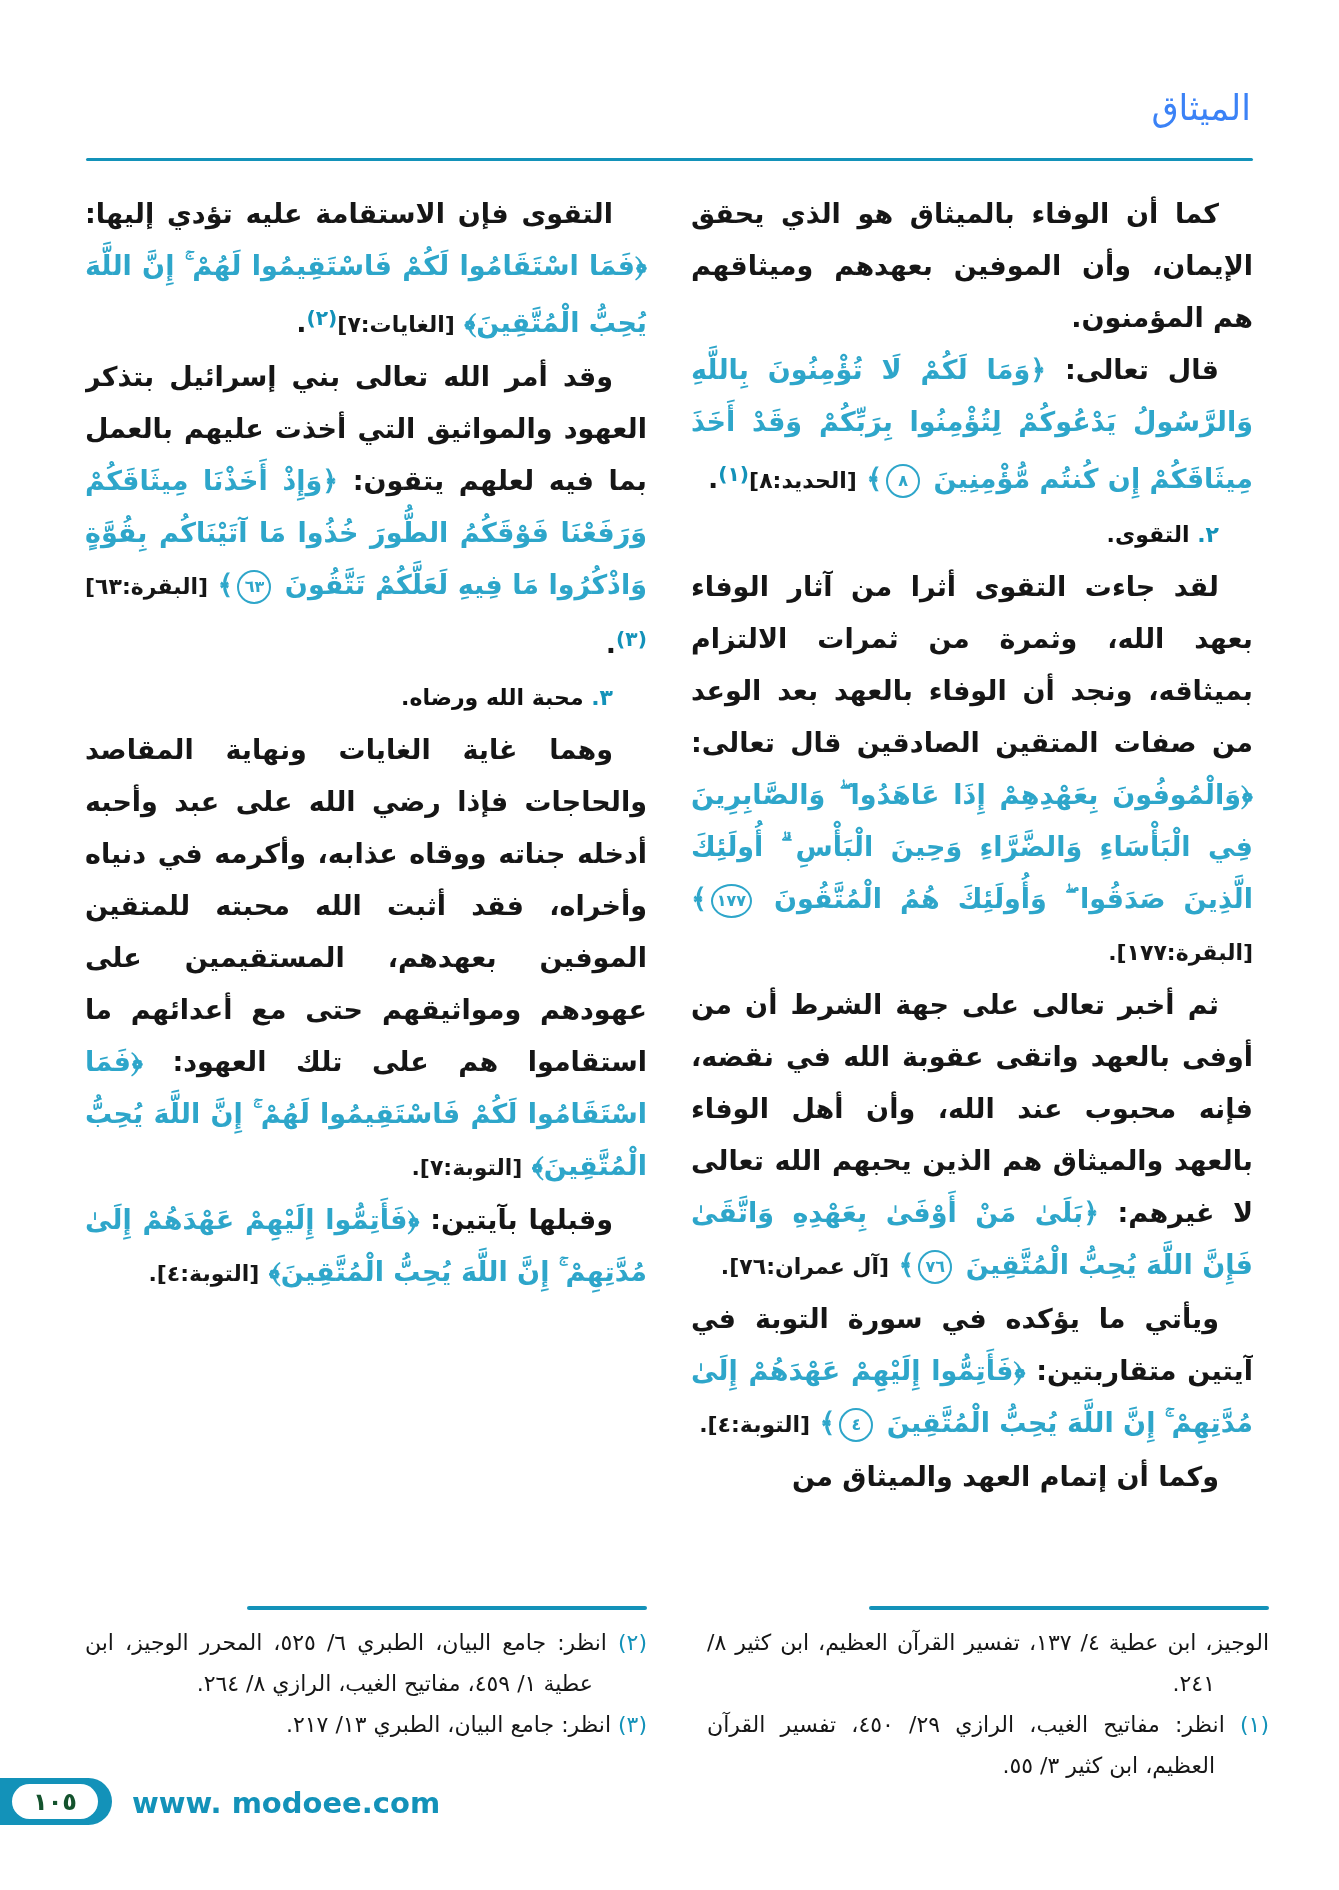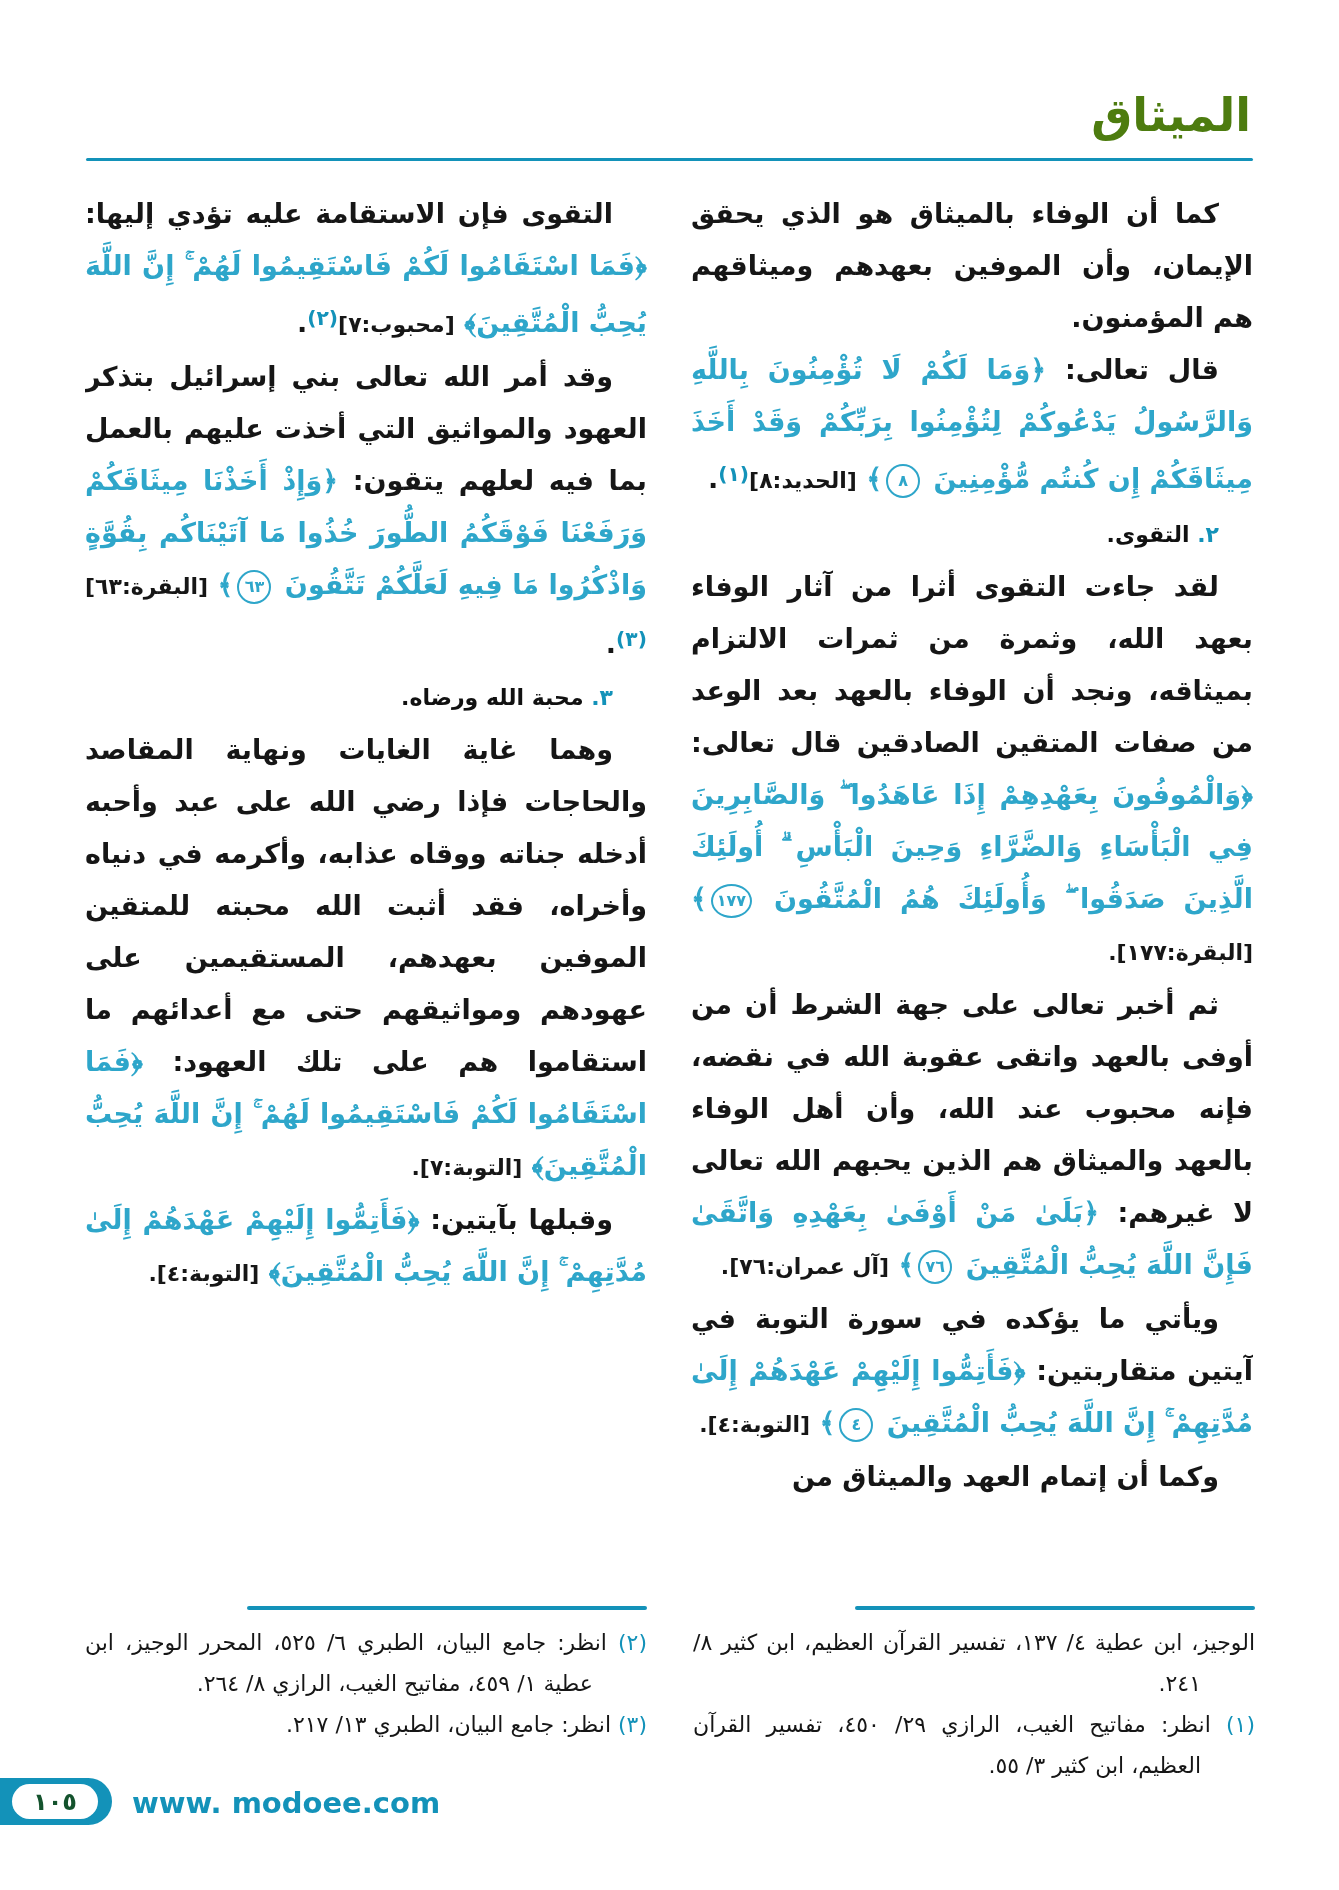"الميثاق" .header-title { color: #4d7c0f -> #3b82f6; font-size: 46px -> 35px; font-weight: bold -> normal }
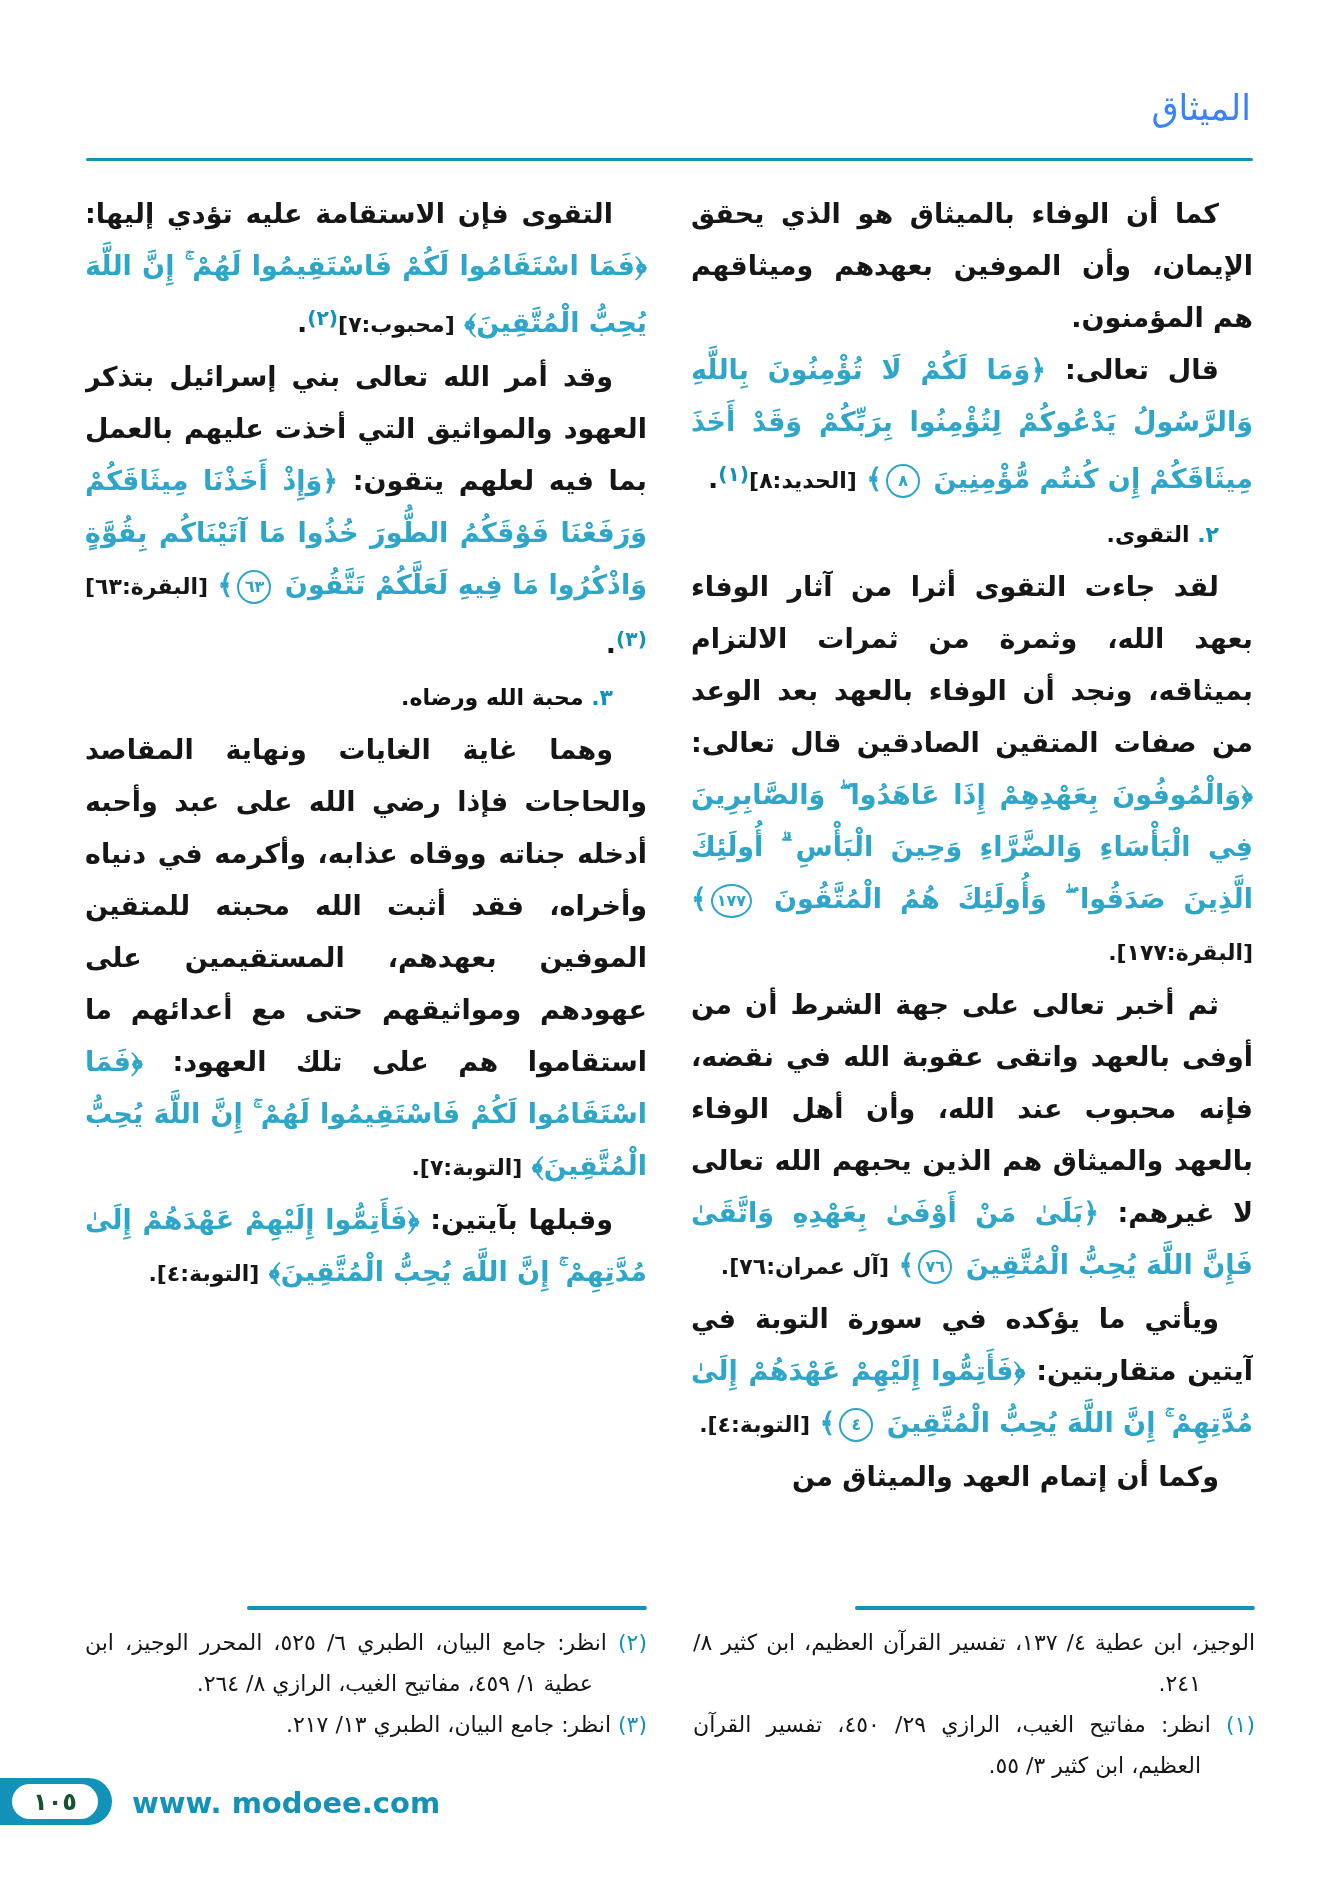"[محبوب:٧]" span.seg-r { text: محبوب:٧ -> الغايات:٧ }
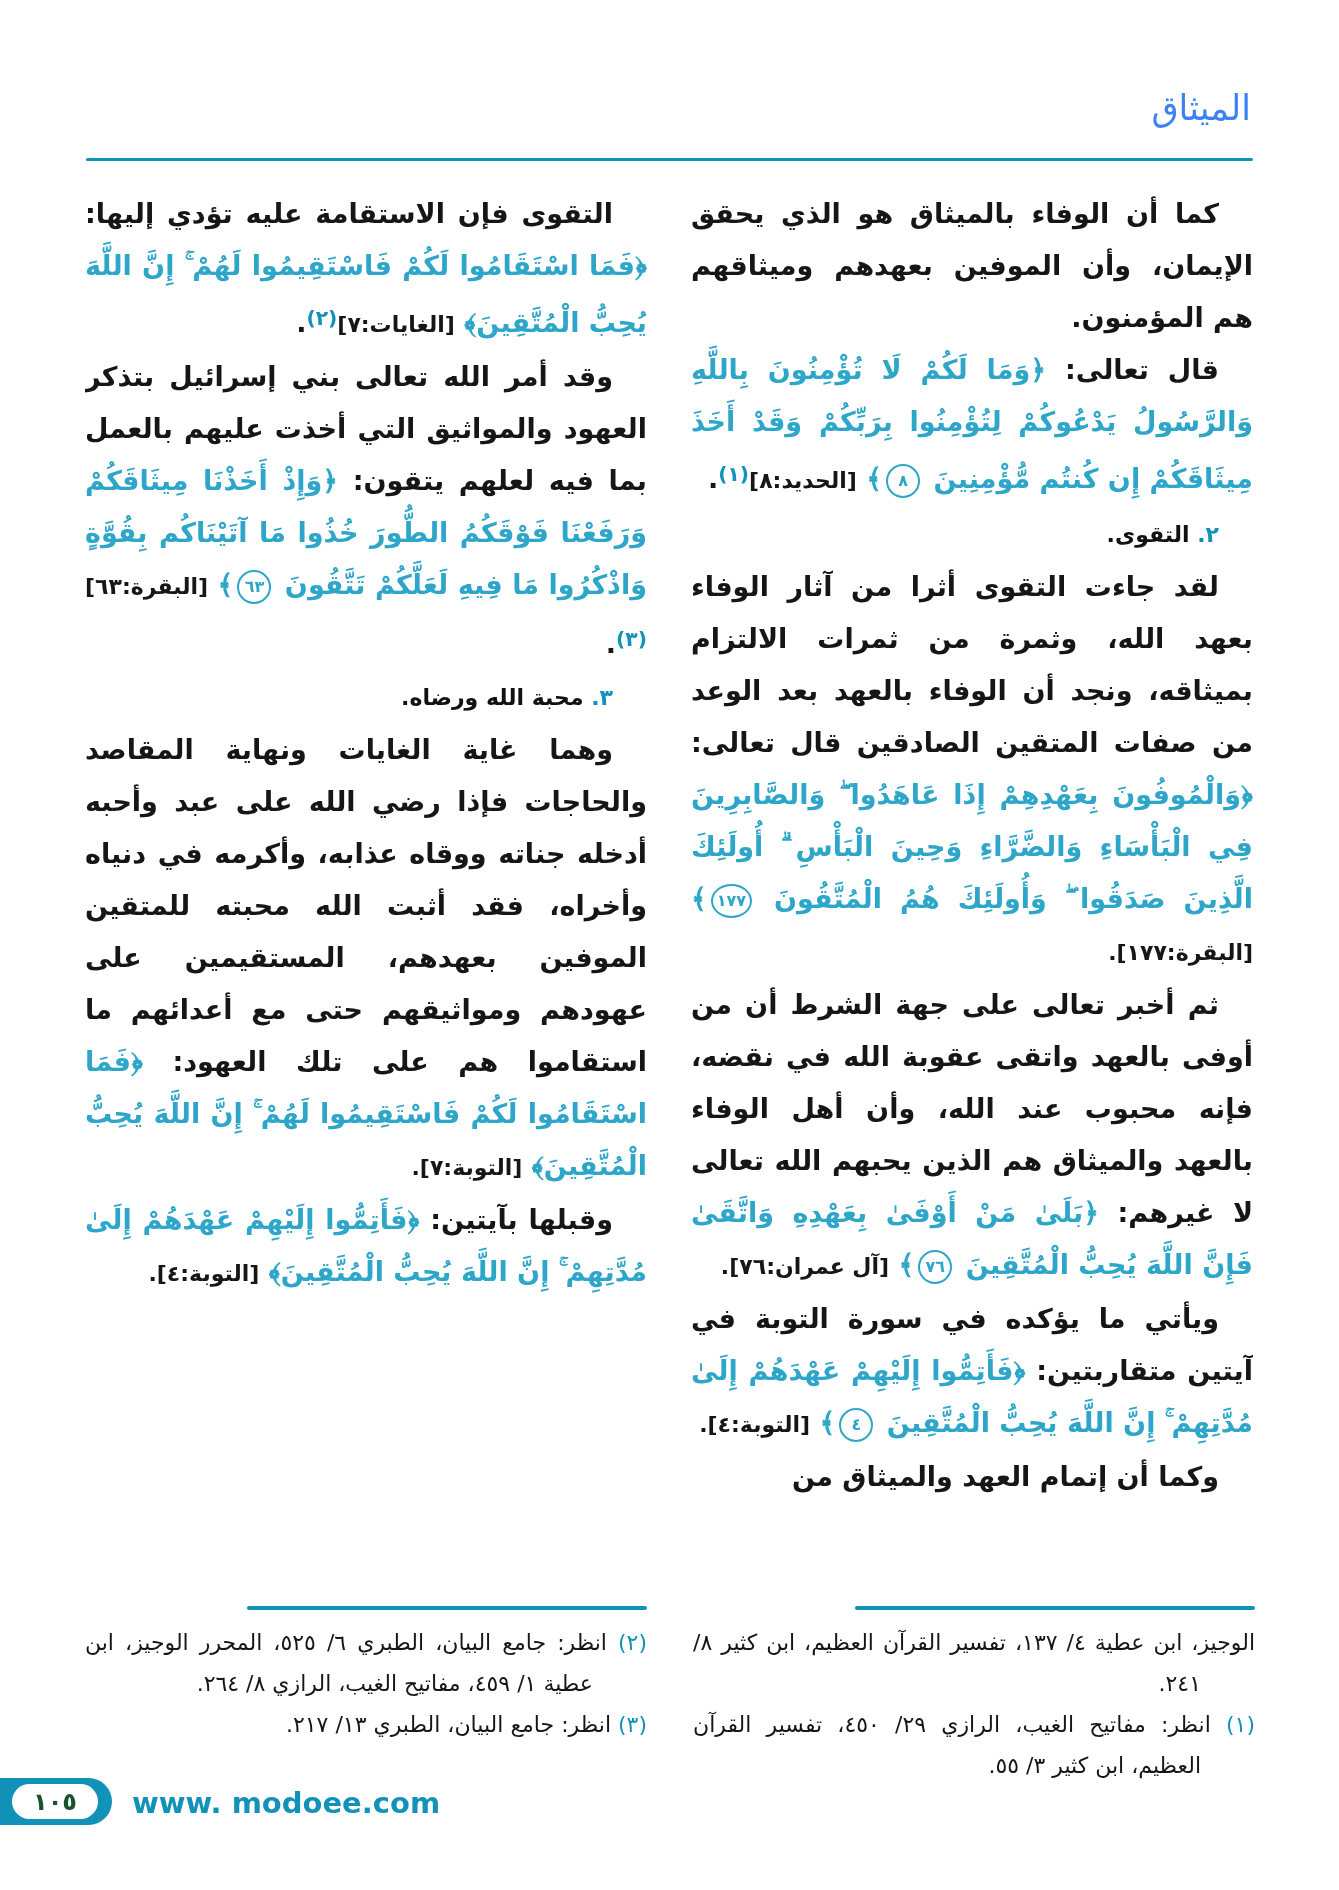"الوجيز، ابن عطية ٤/ ١٣٧،" .footnotes.fn-right { right: 84px -> 70px }
